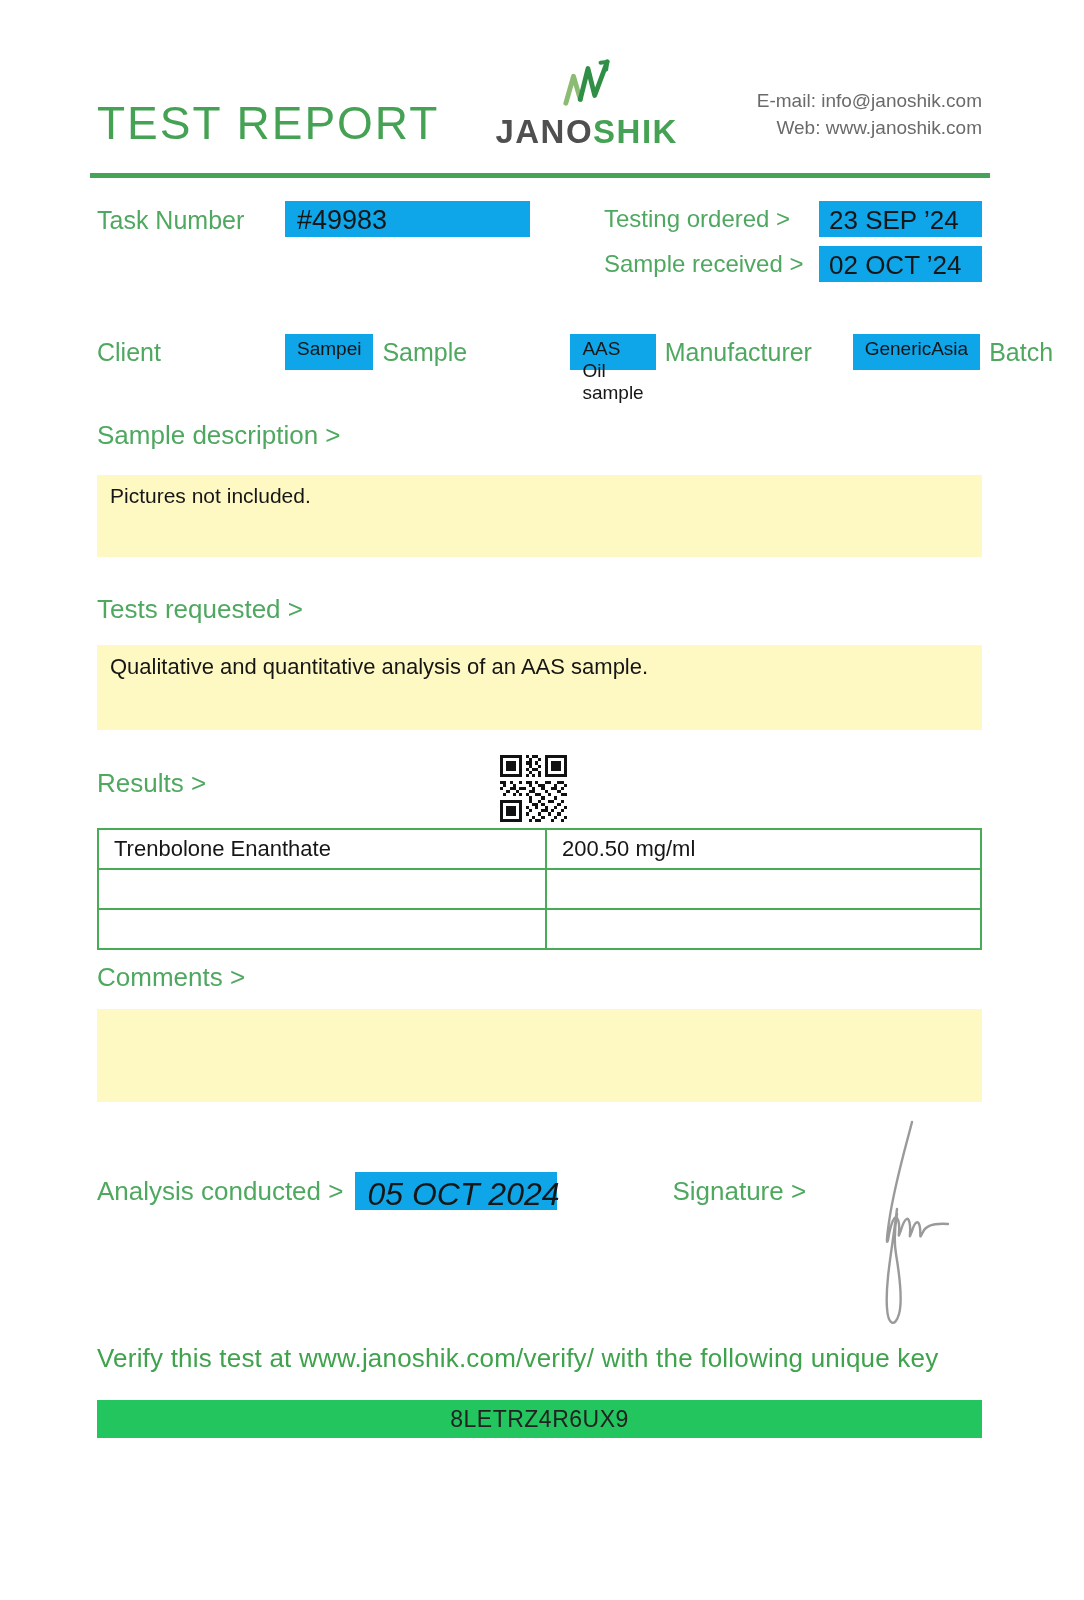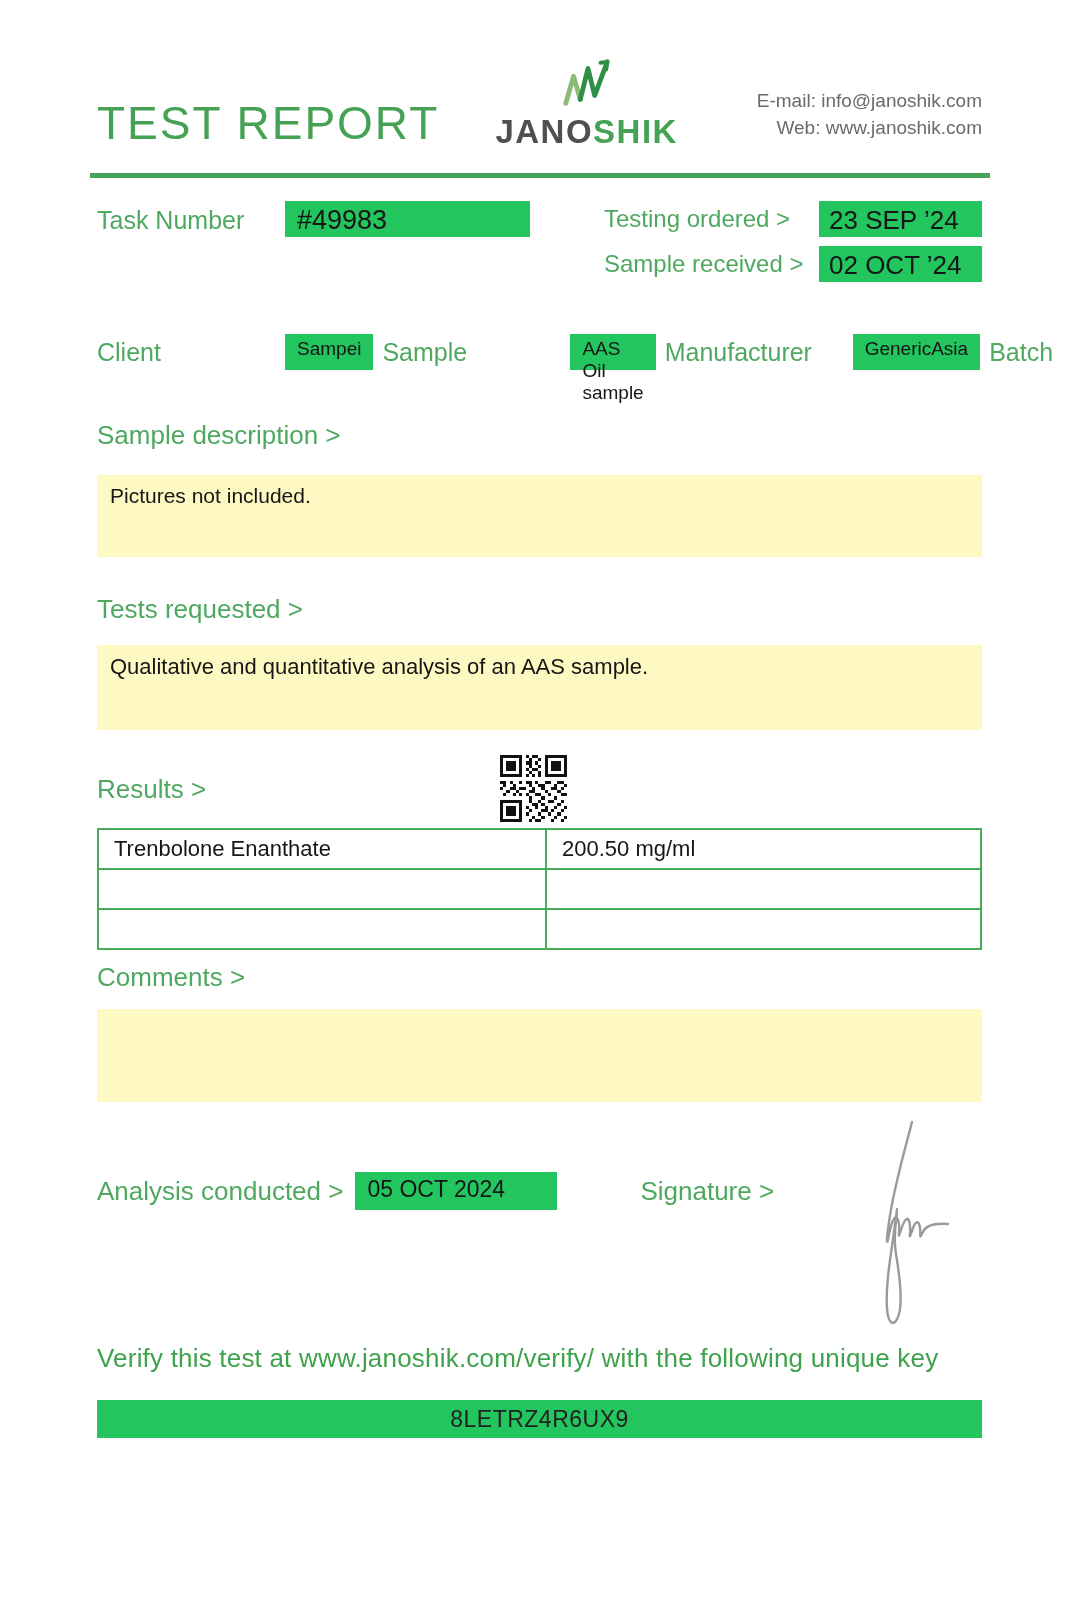"#49983" .value-box { background: #22c55e -> #0ea5e9 }
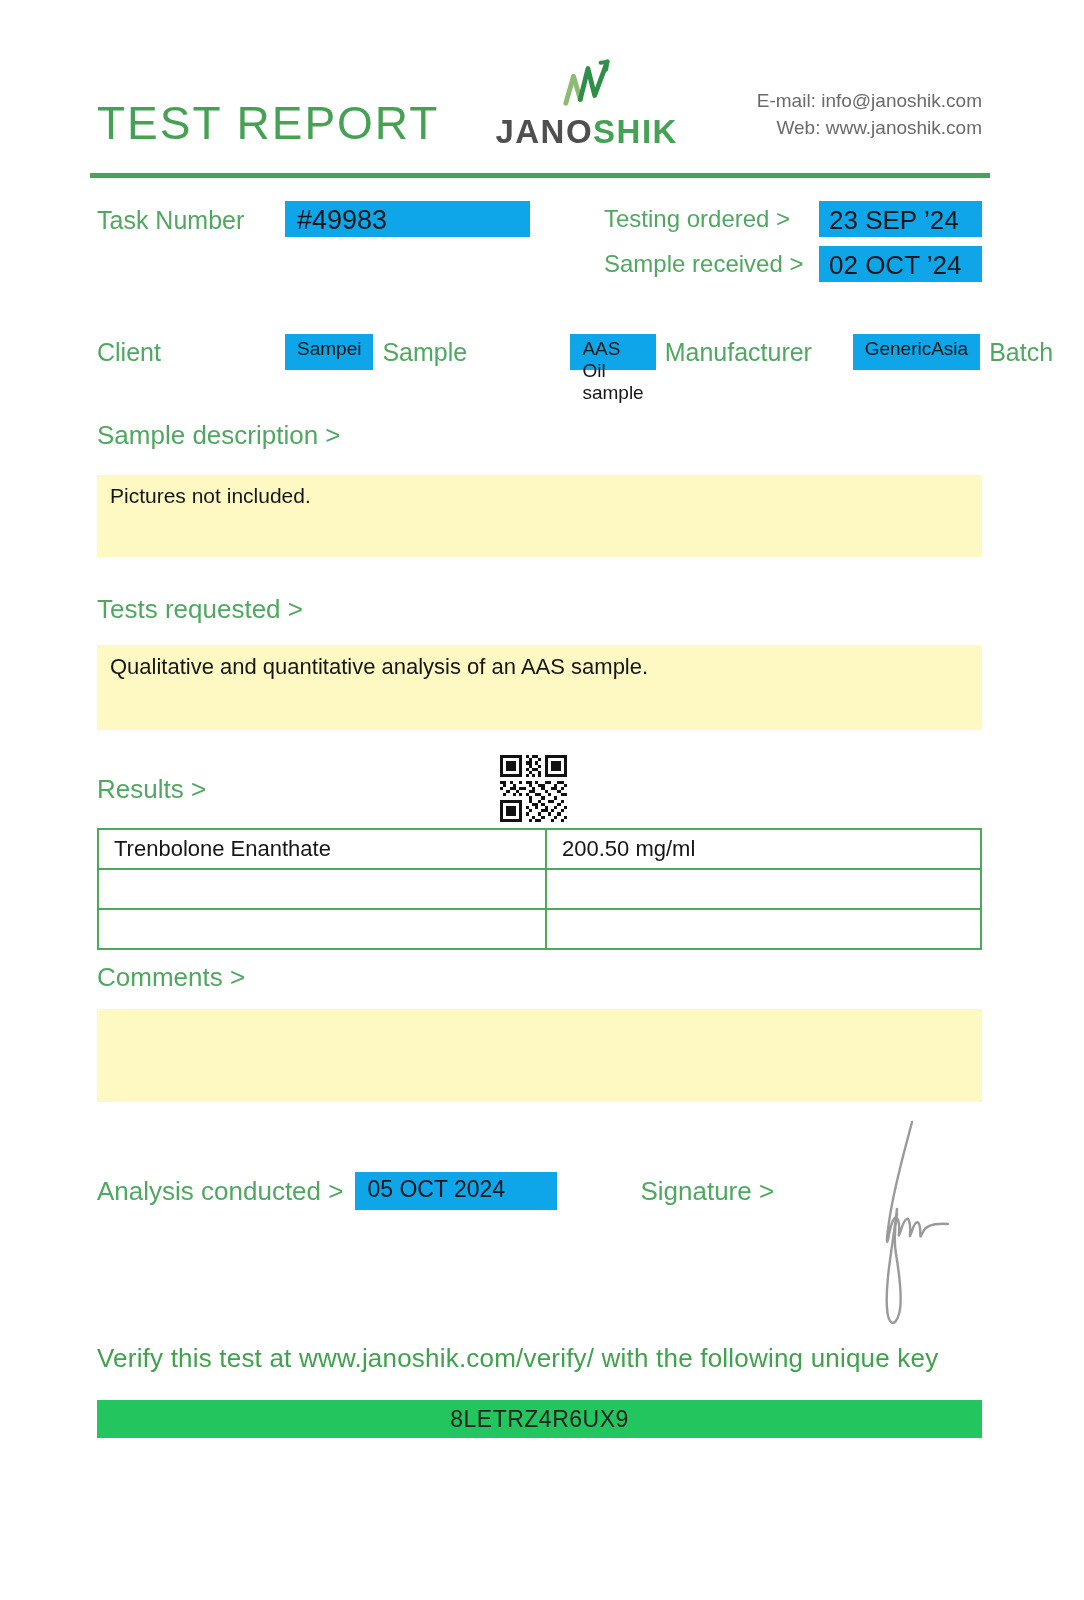"Results >" .results-heading { top: 44px -> 38px }
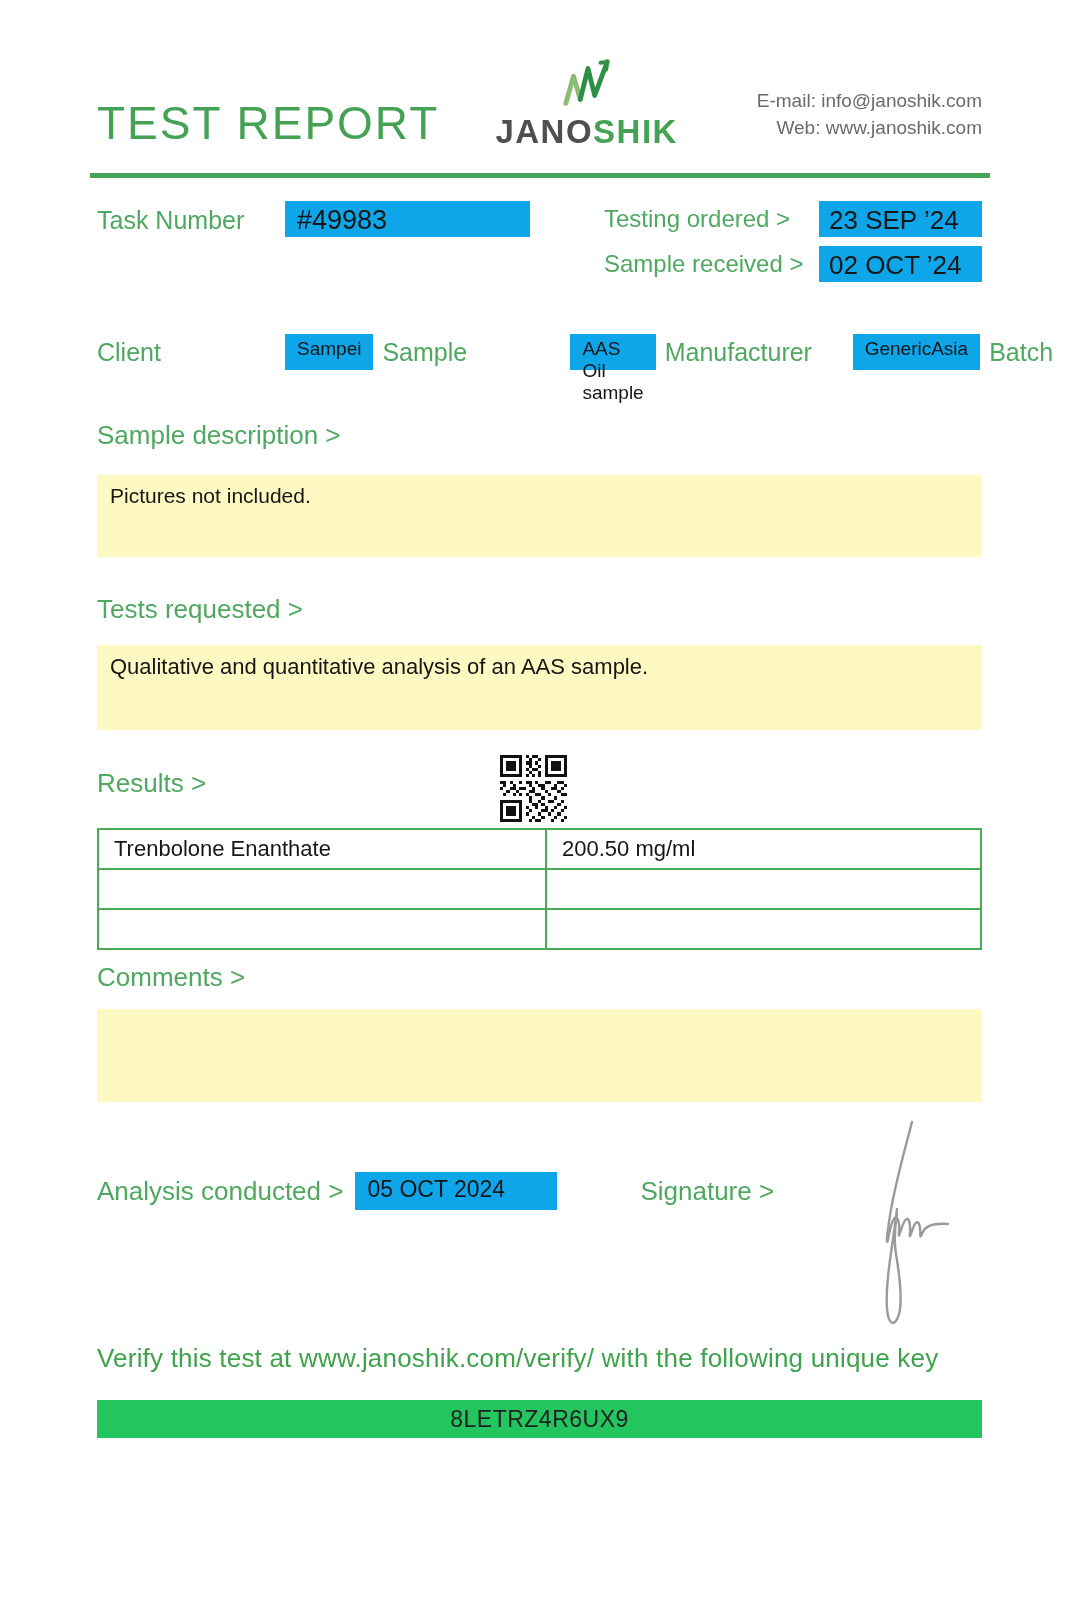"05 OCT 2024" .analysis-box { font-size: 23px -> 32px; font-style: none -> italic }
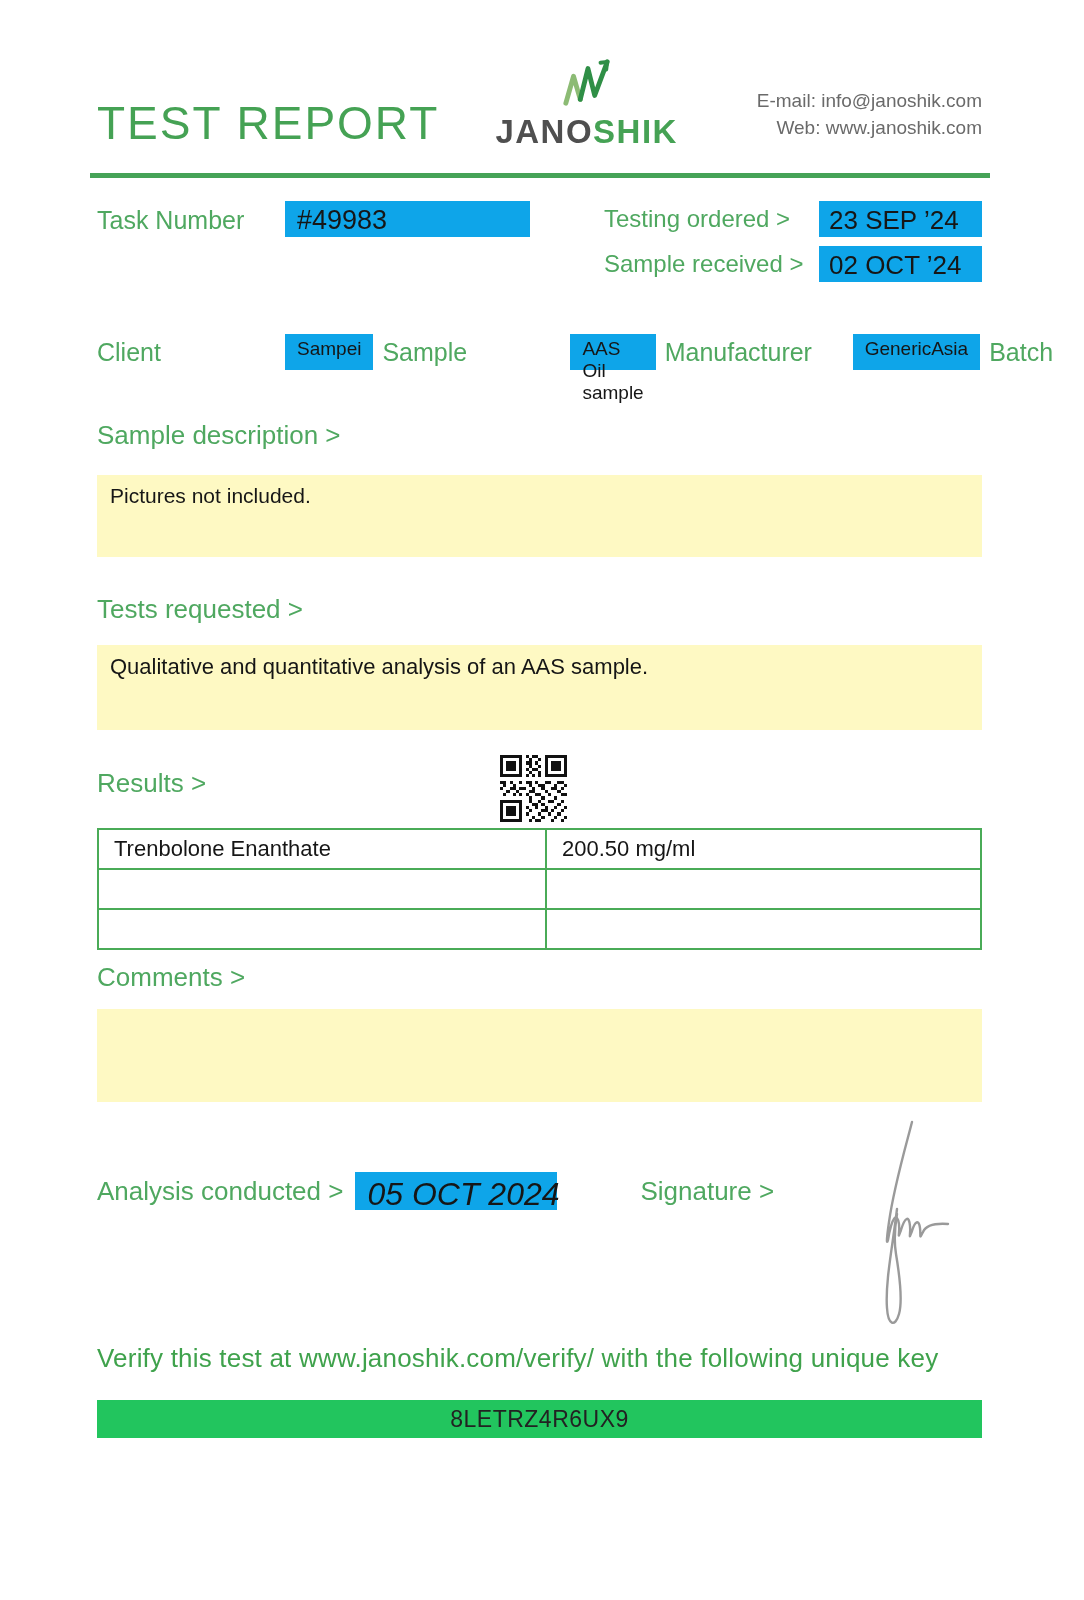"Signature >" .sig-label { margin-left: 83px -> 115px }
